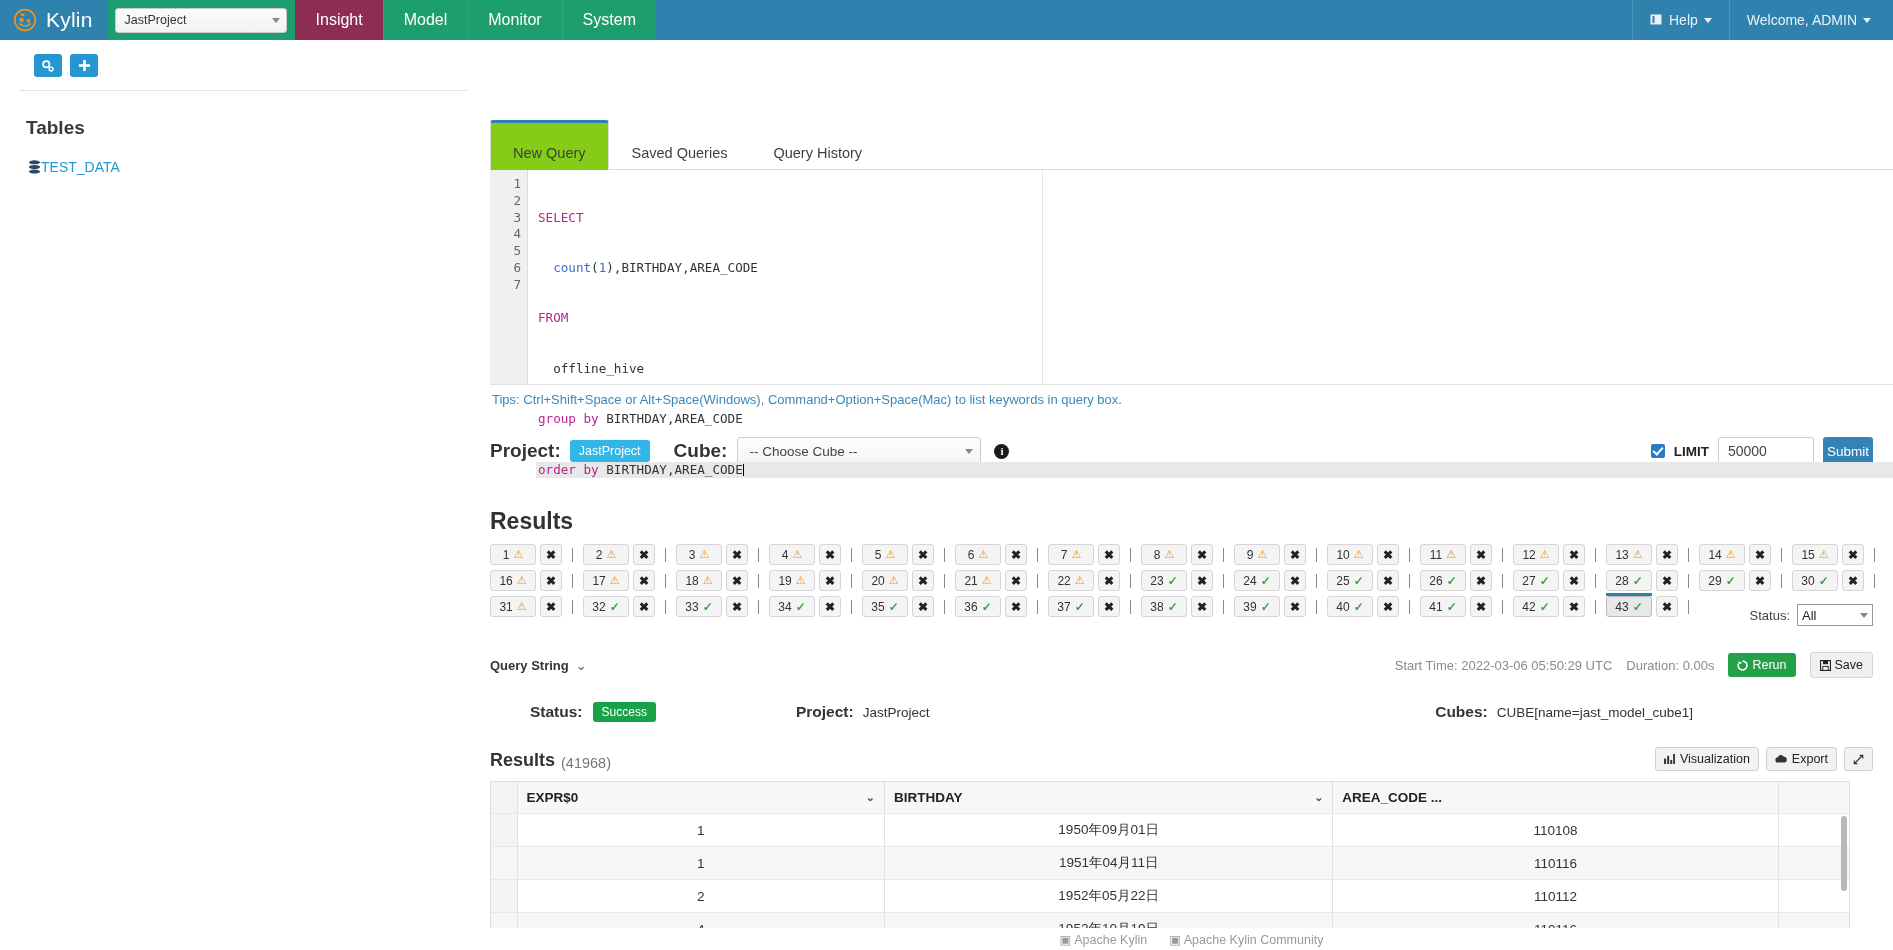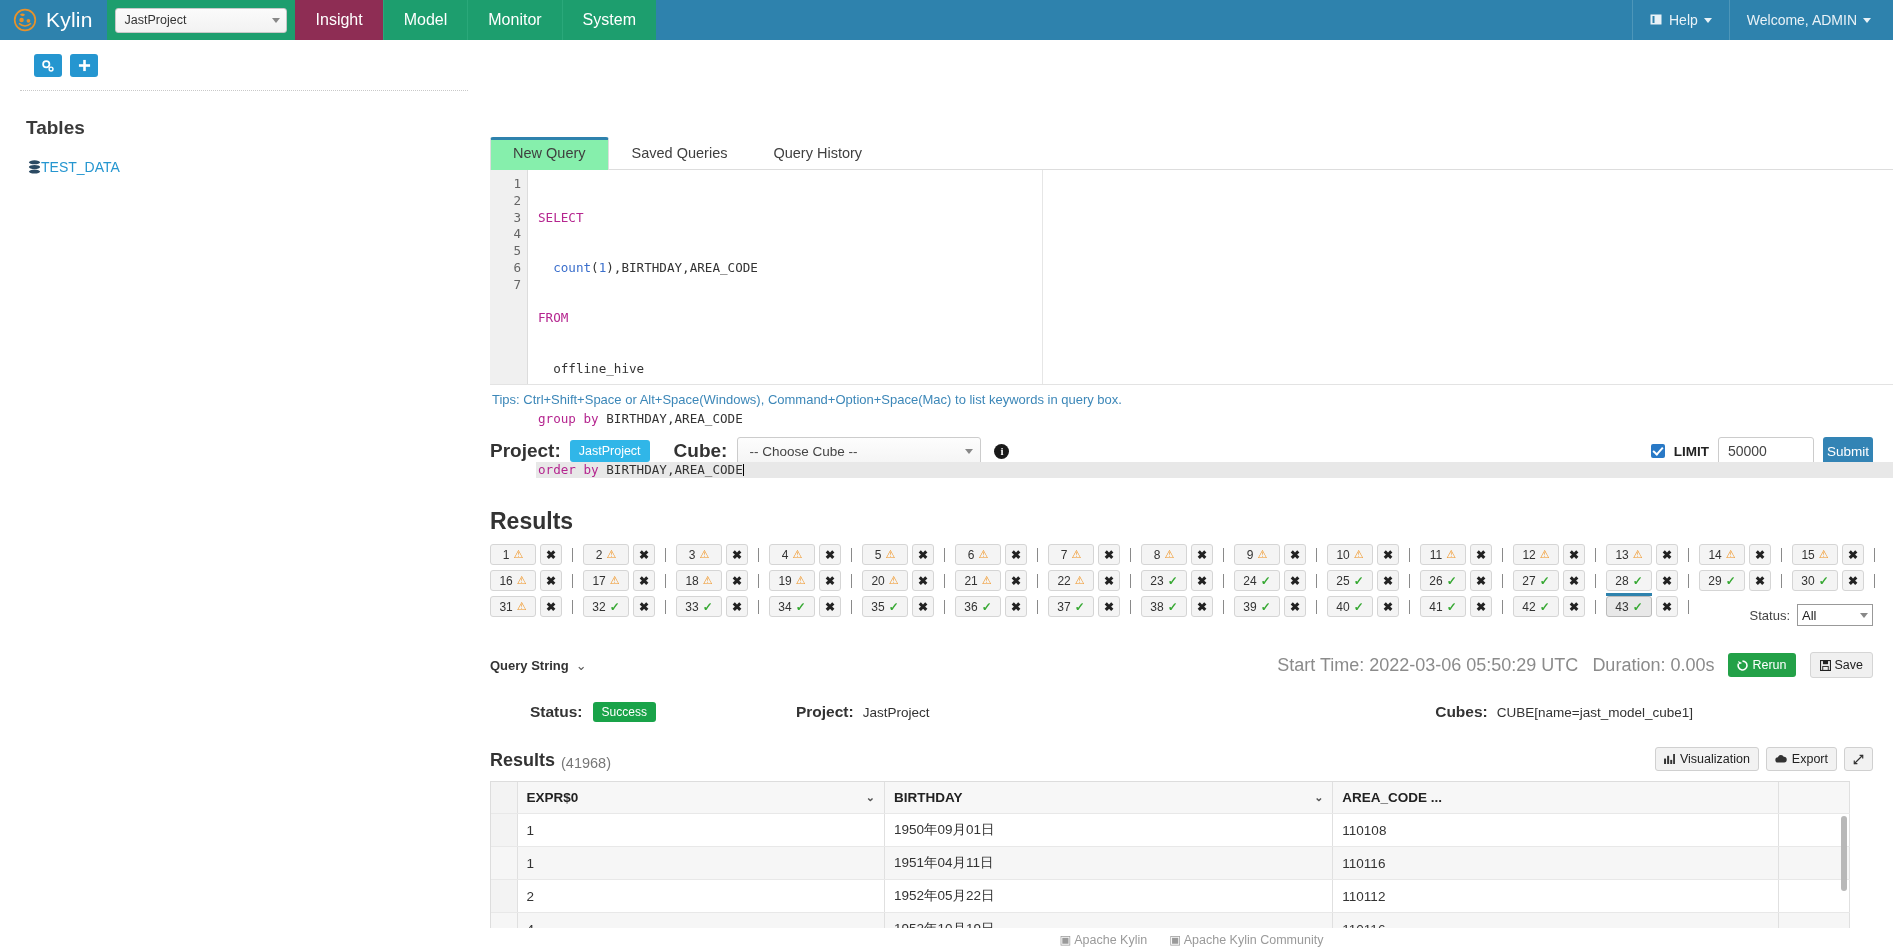"New Query" .qtab.active { background: #86efac -> #84cc16; padding-top: 5px -> 22px }
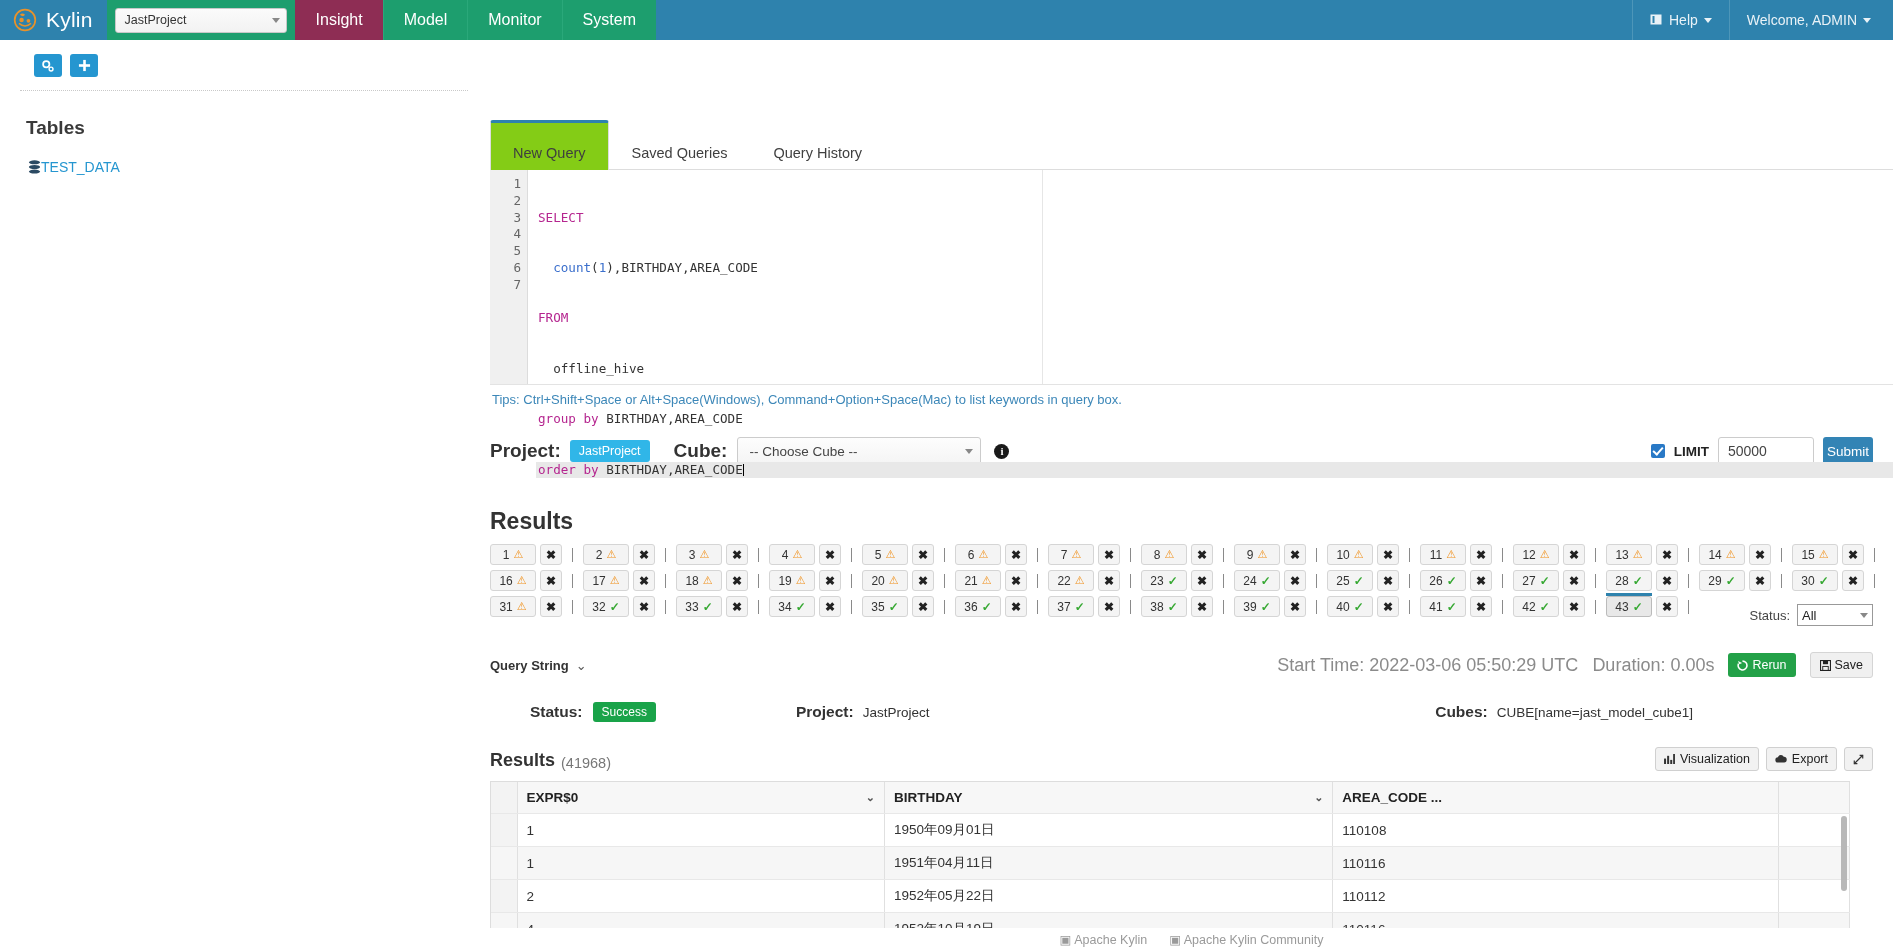"Start Time: 2022-03-06 05:50:29 UTC" .meta-txt { font-size: 18px -> 13px }
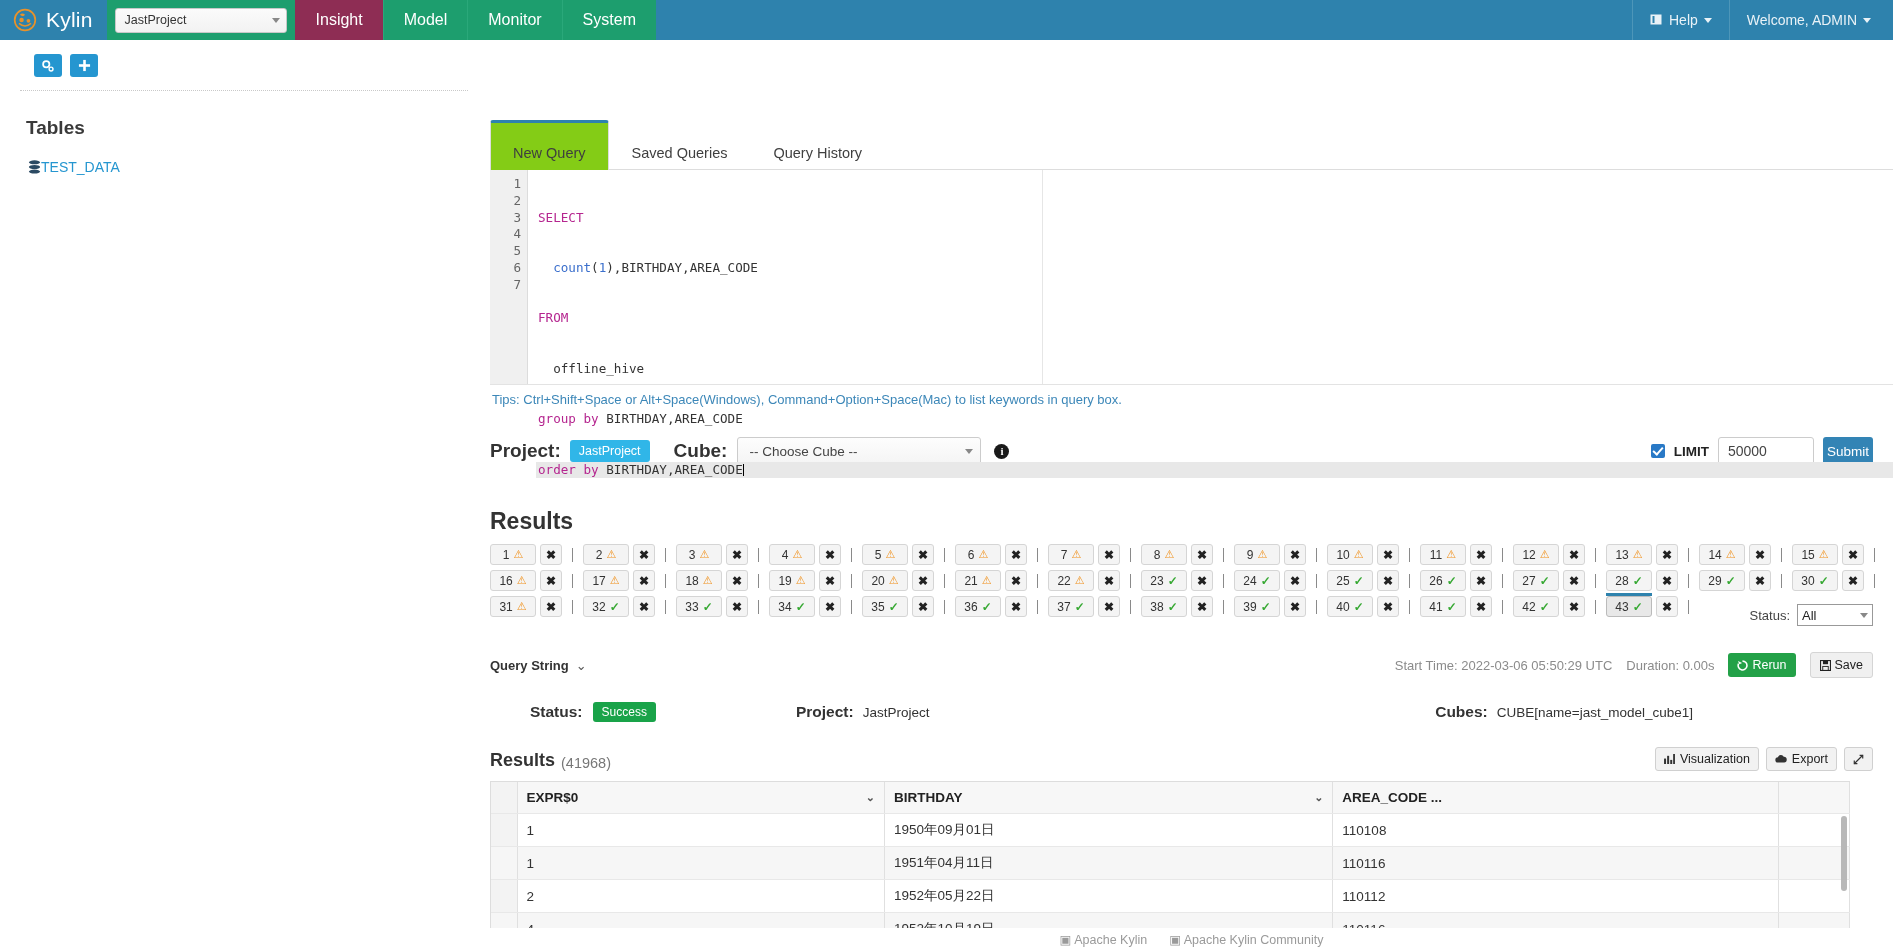"EXPR$0" .tbl th, .tbl td { text-align: left -> center }
